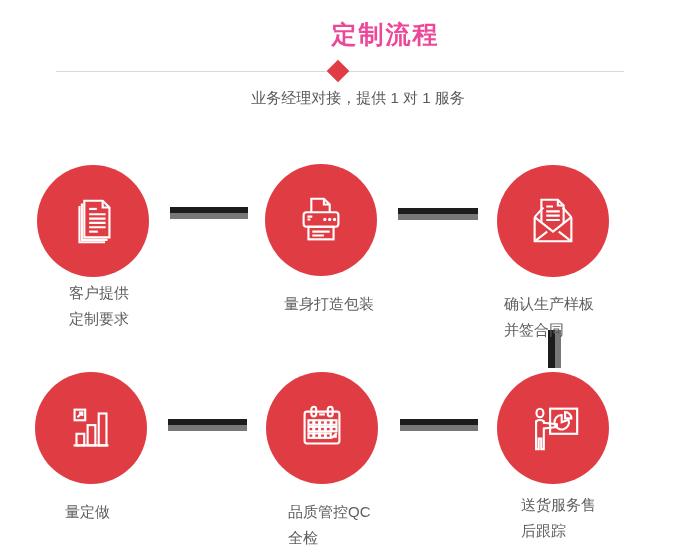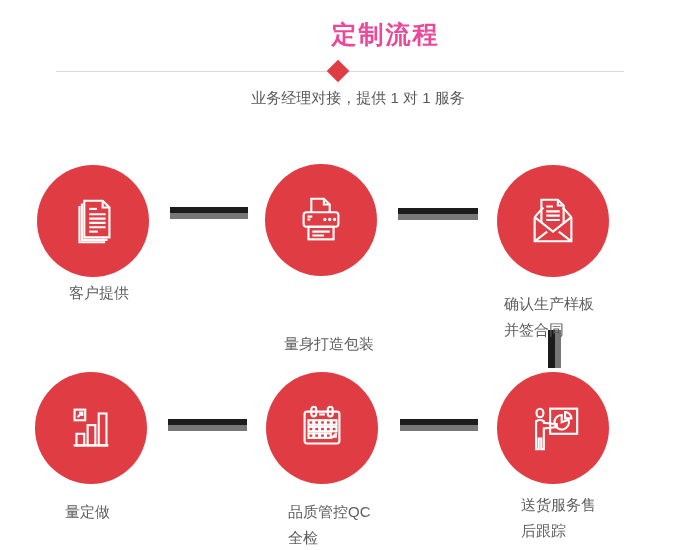"量身打造包装" .l2 { margin-top: 40px -> none }
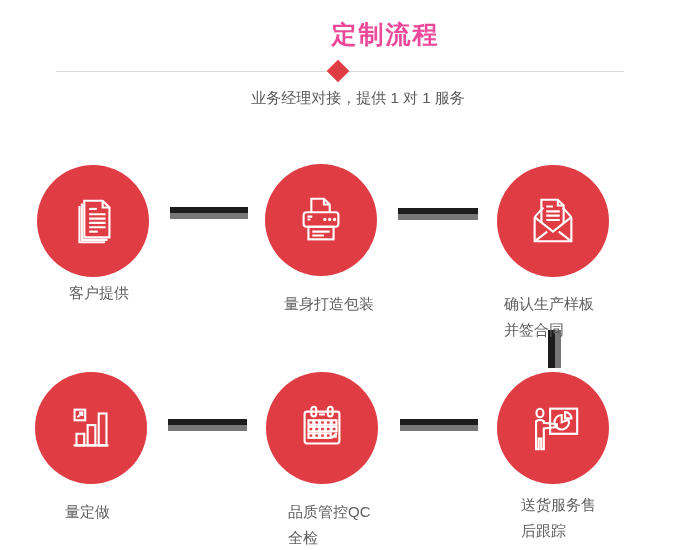"定制要求" div { html: none -> <div>定制要求</div> }
